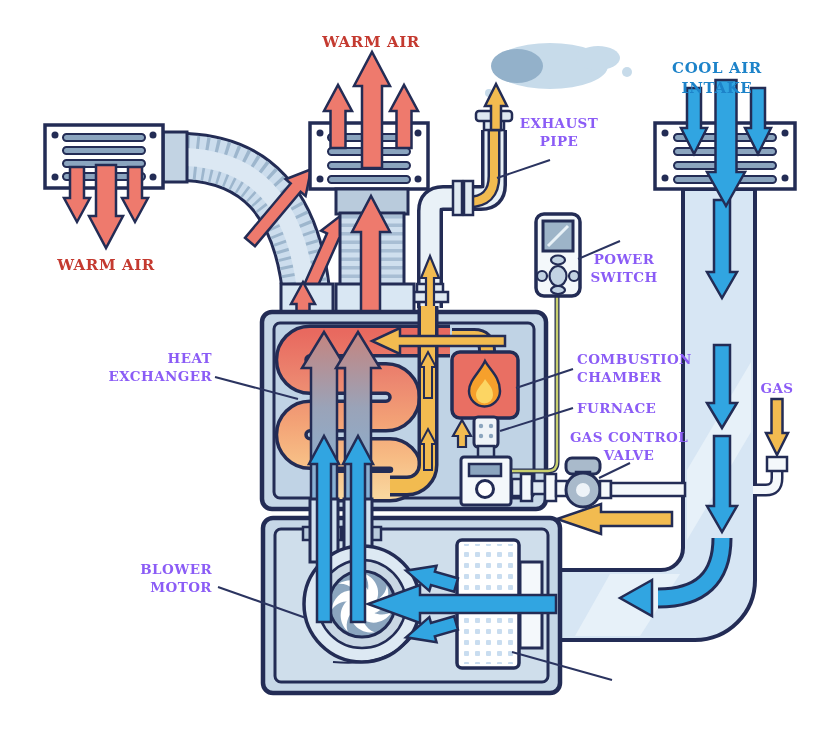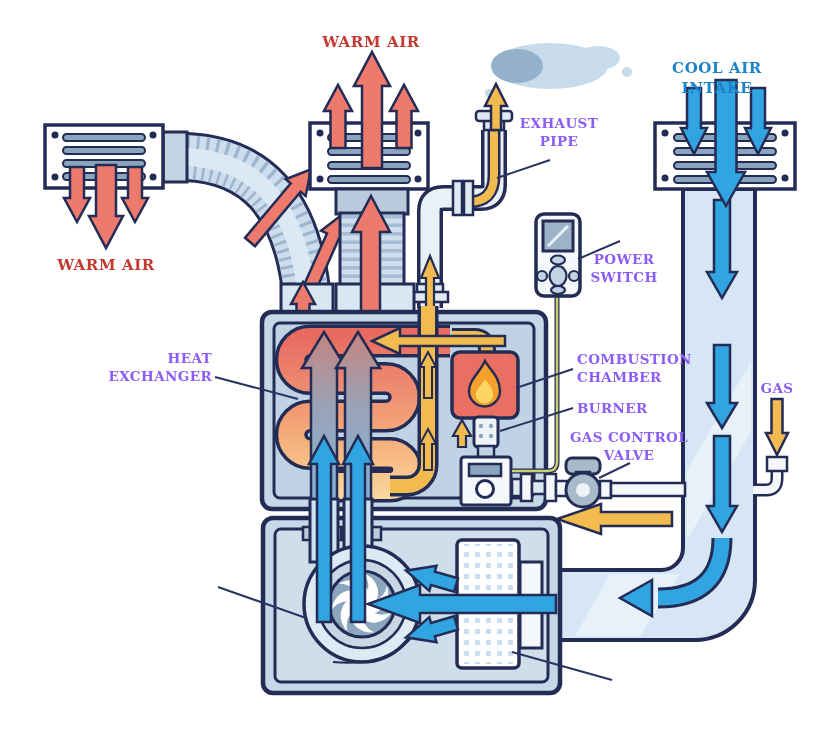"BURNER" div.lbl { text: BURNER -> FURNACE }
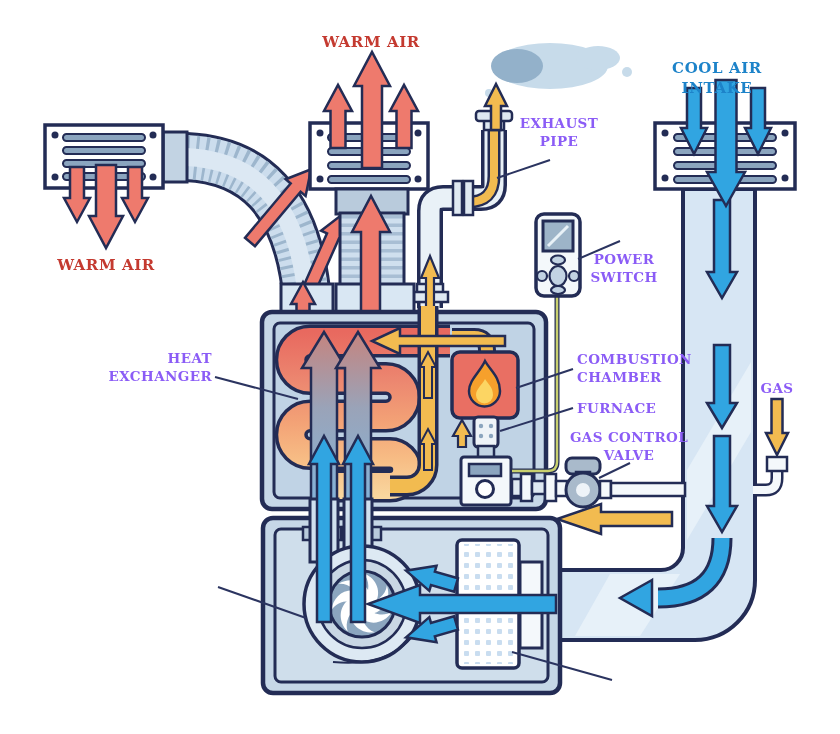"BLOWER" div.lbl { html: none -> <div>BLOWER MOTOR</div> }
